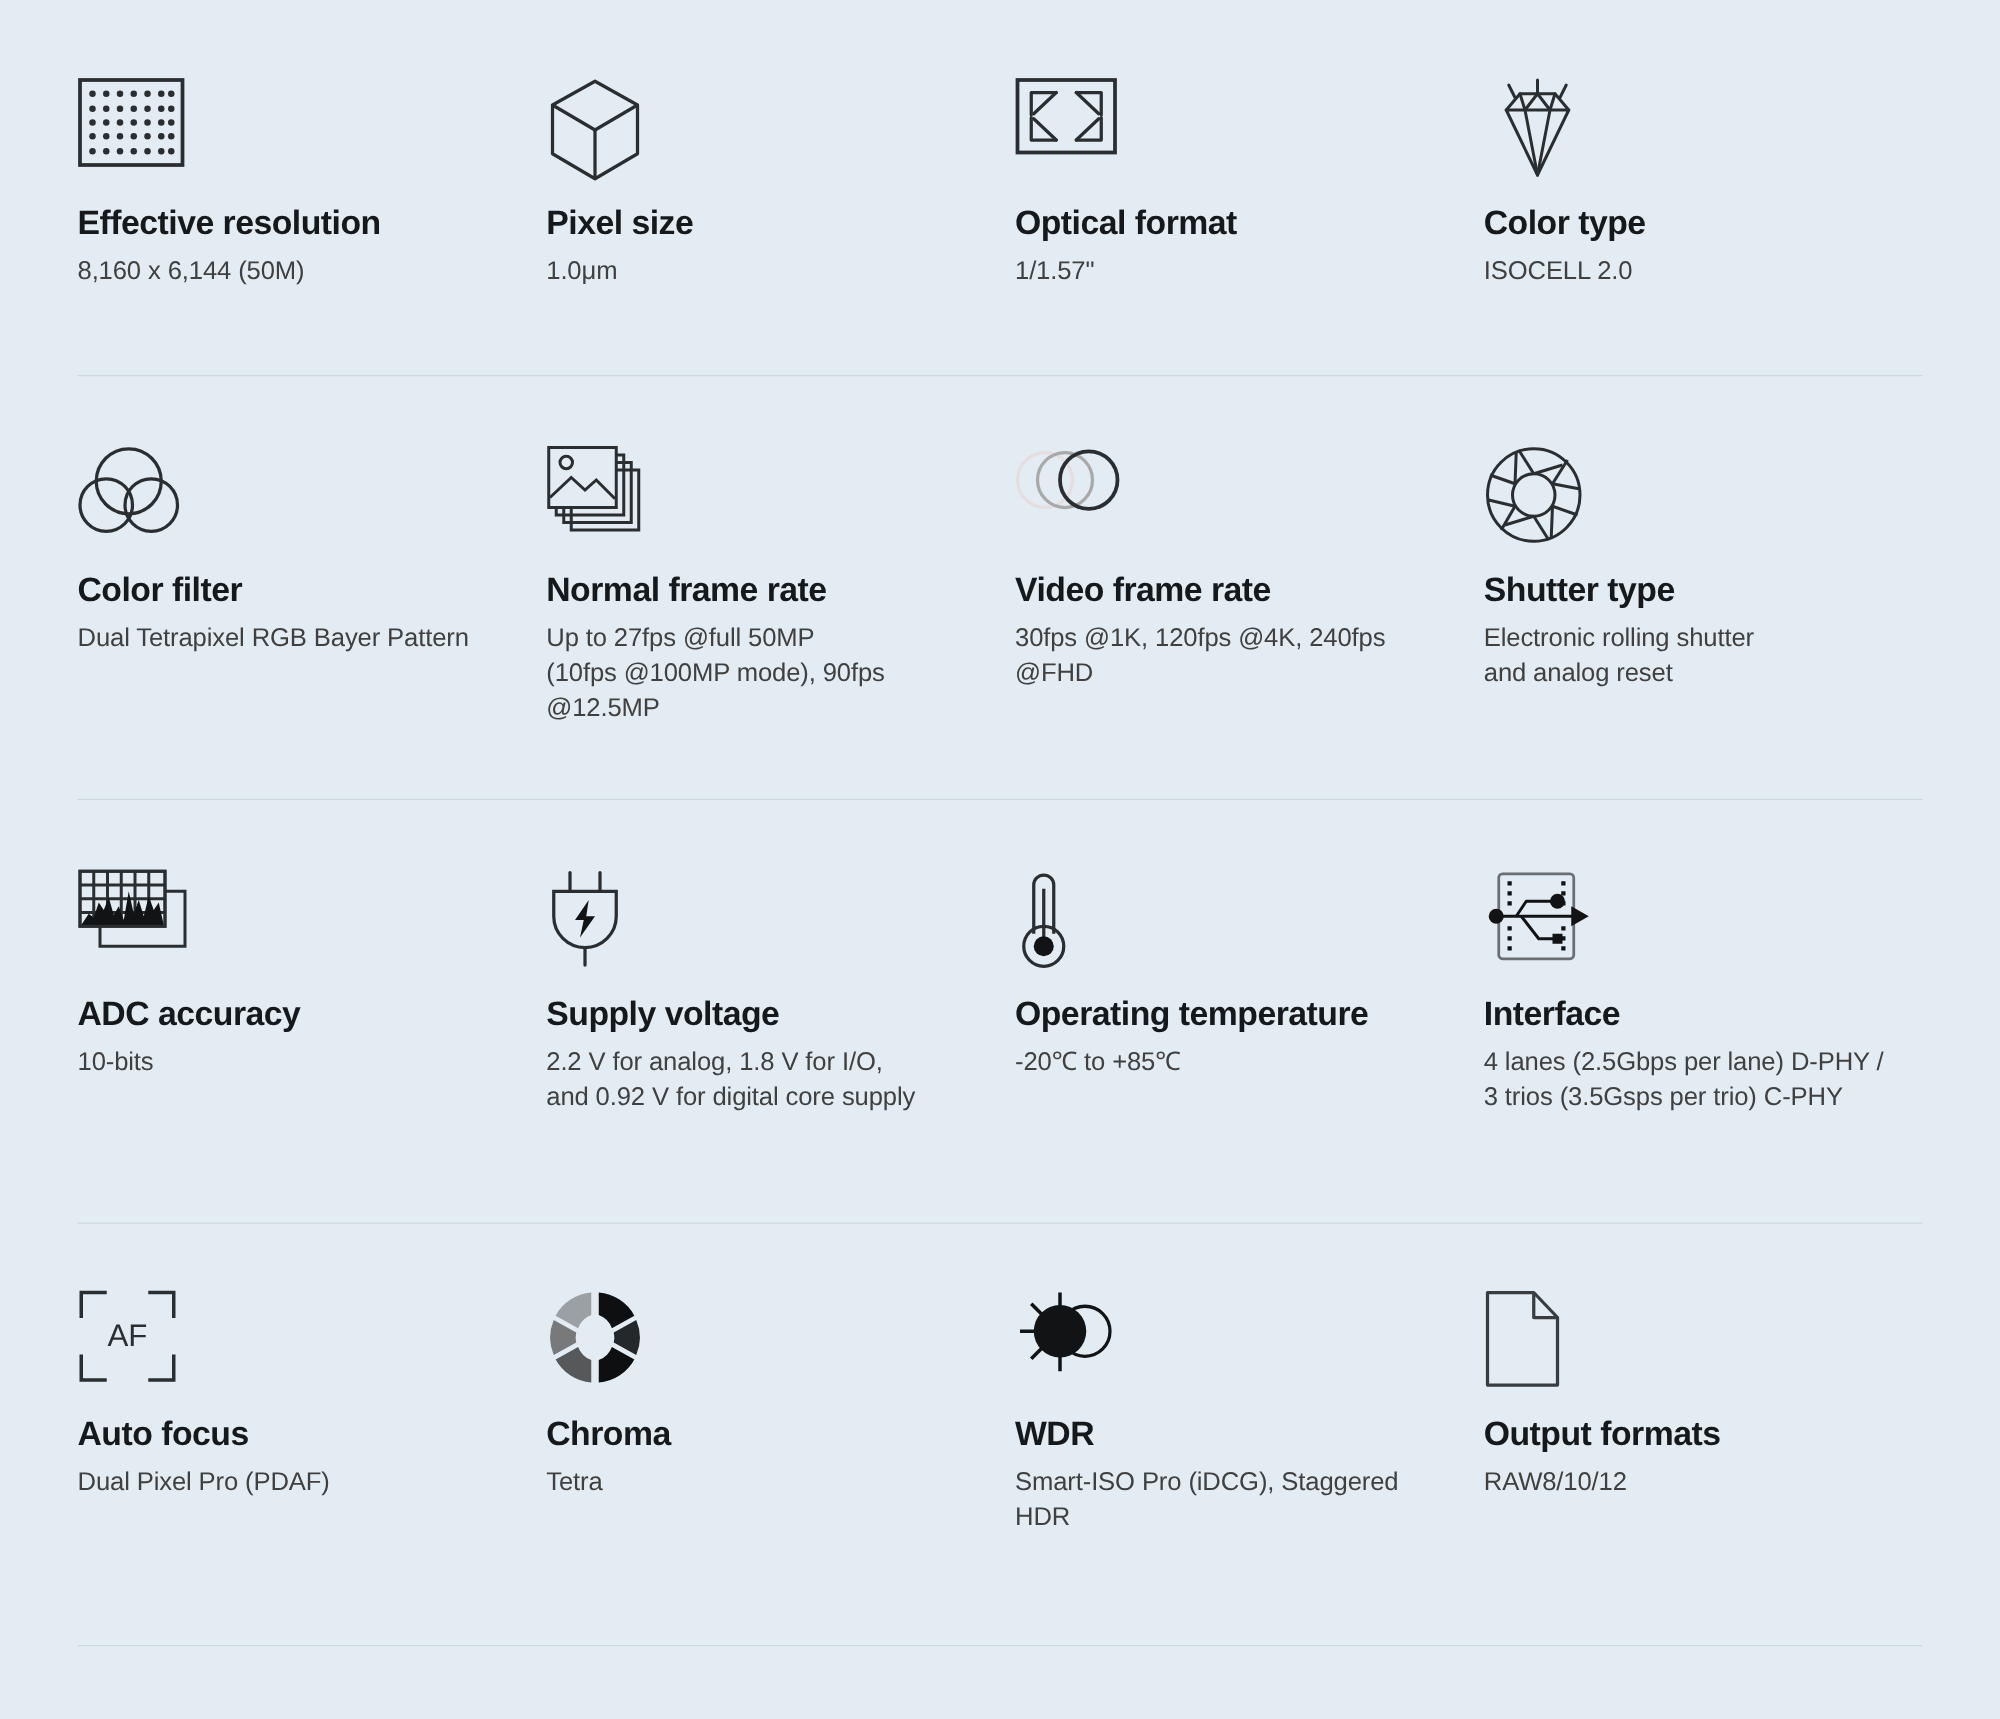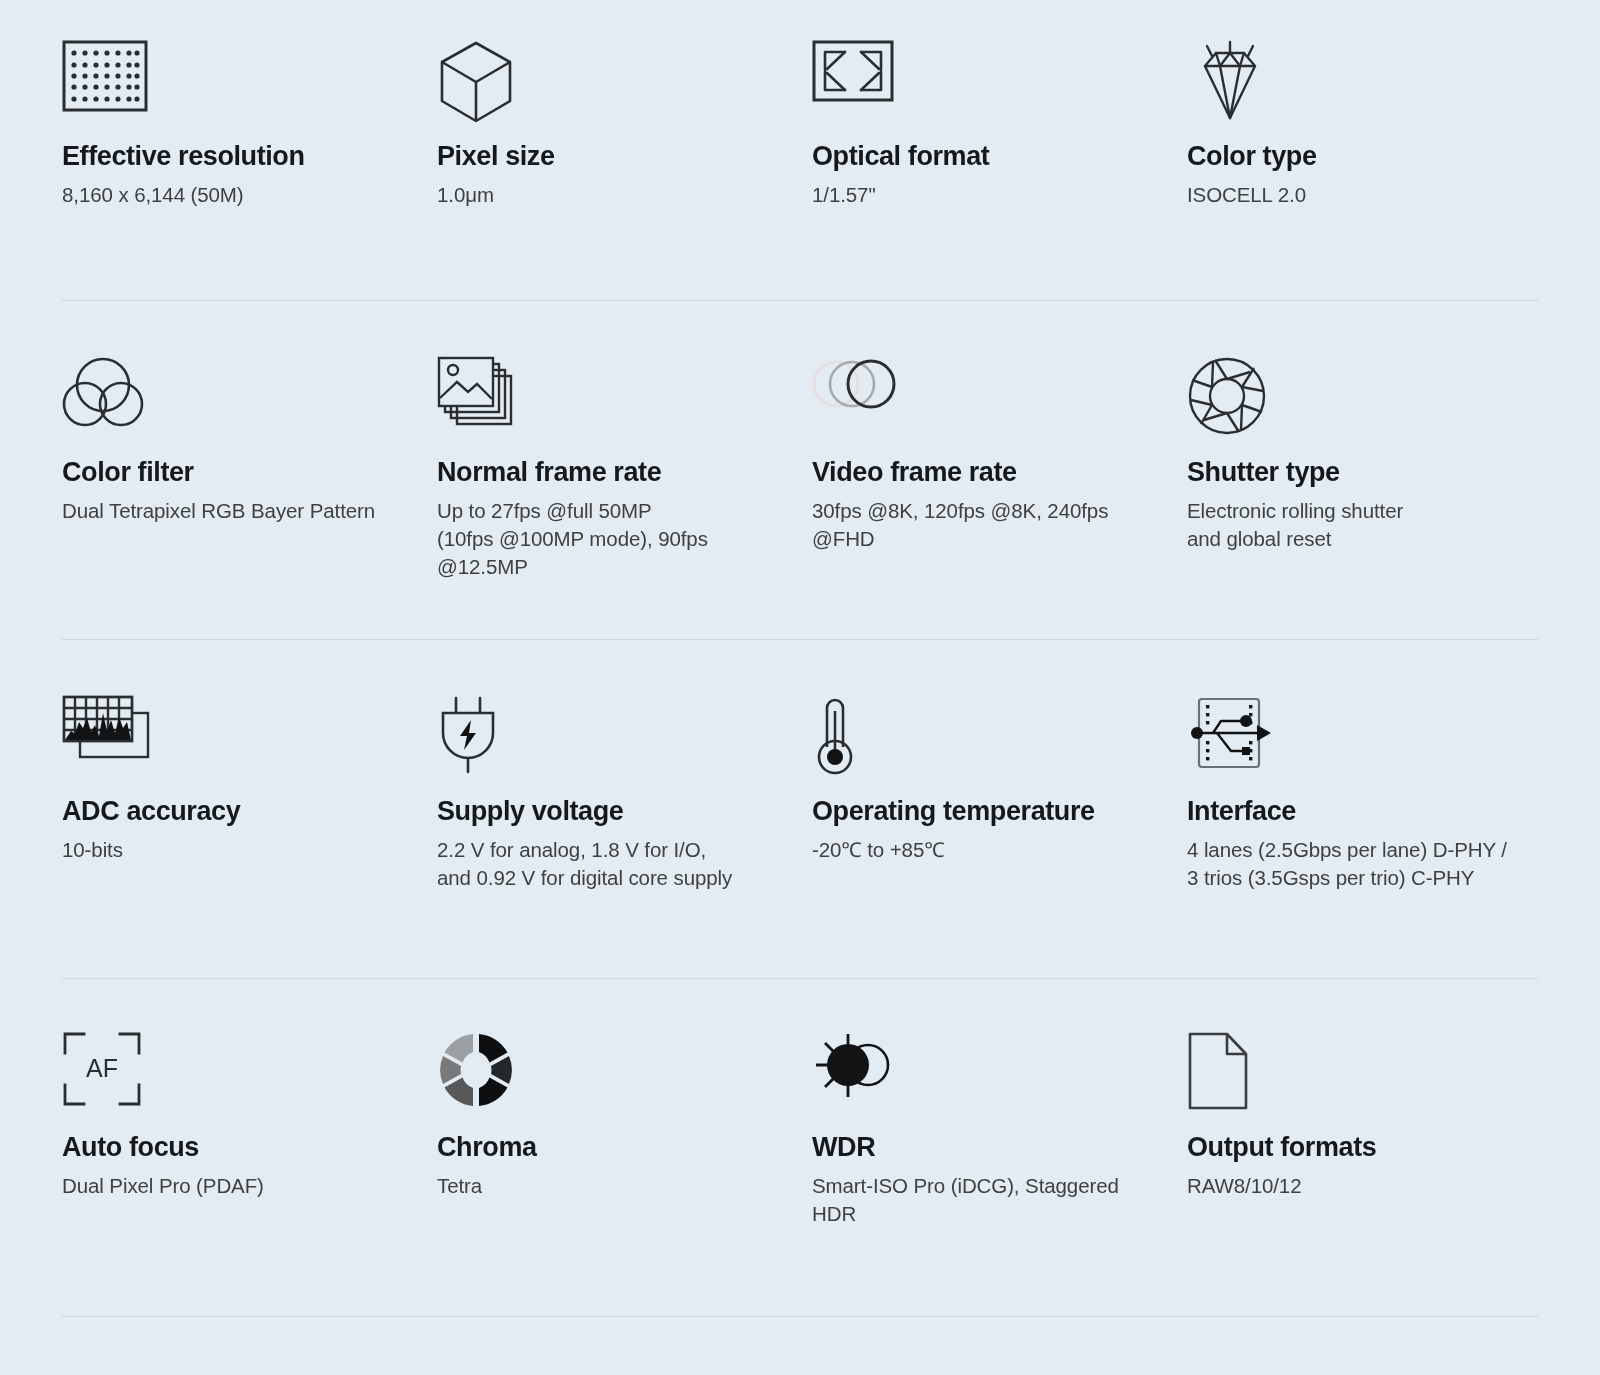"Effective resolution" .spec-row.r0 { padding-top: 40px -> 62px }
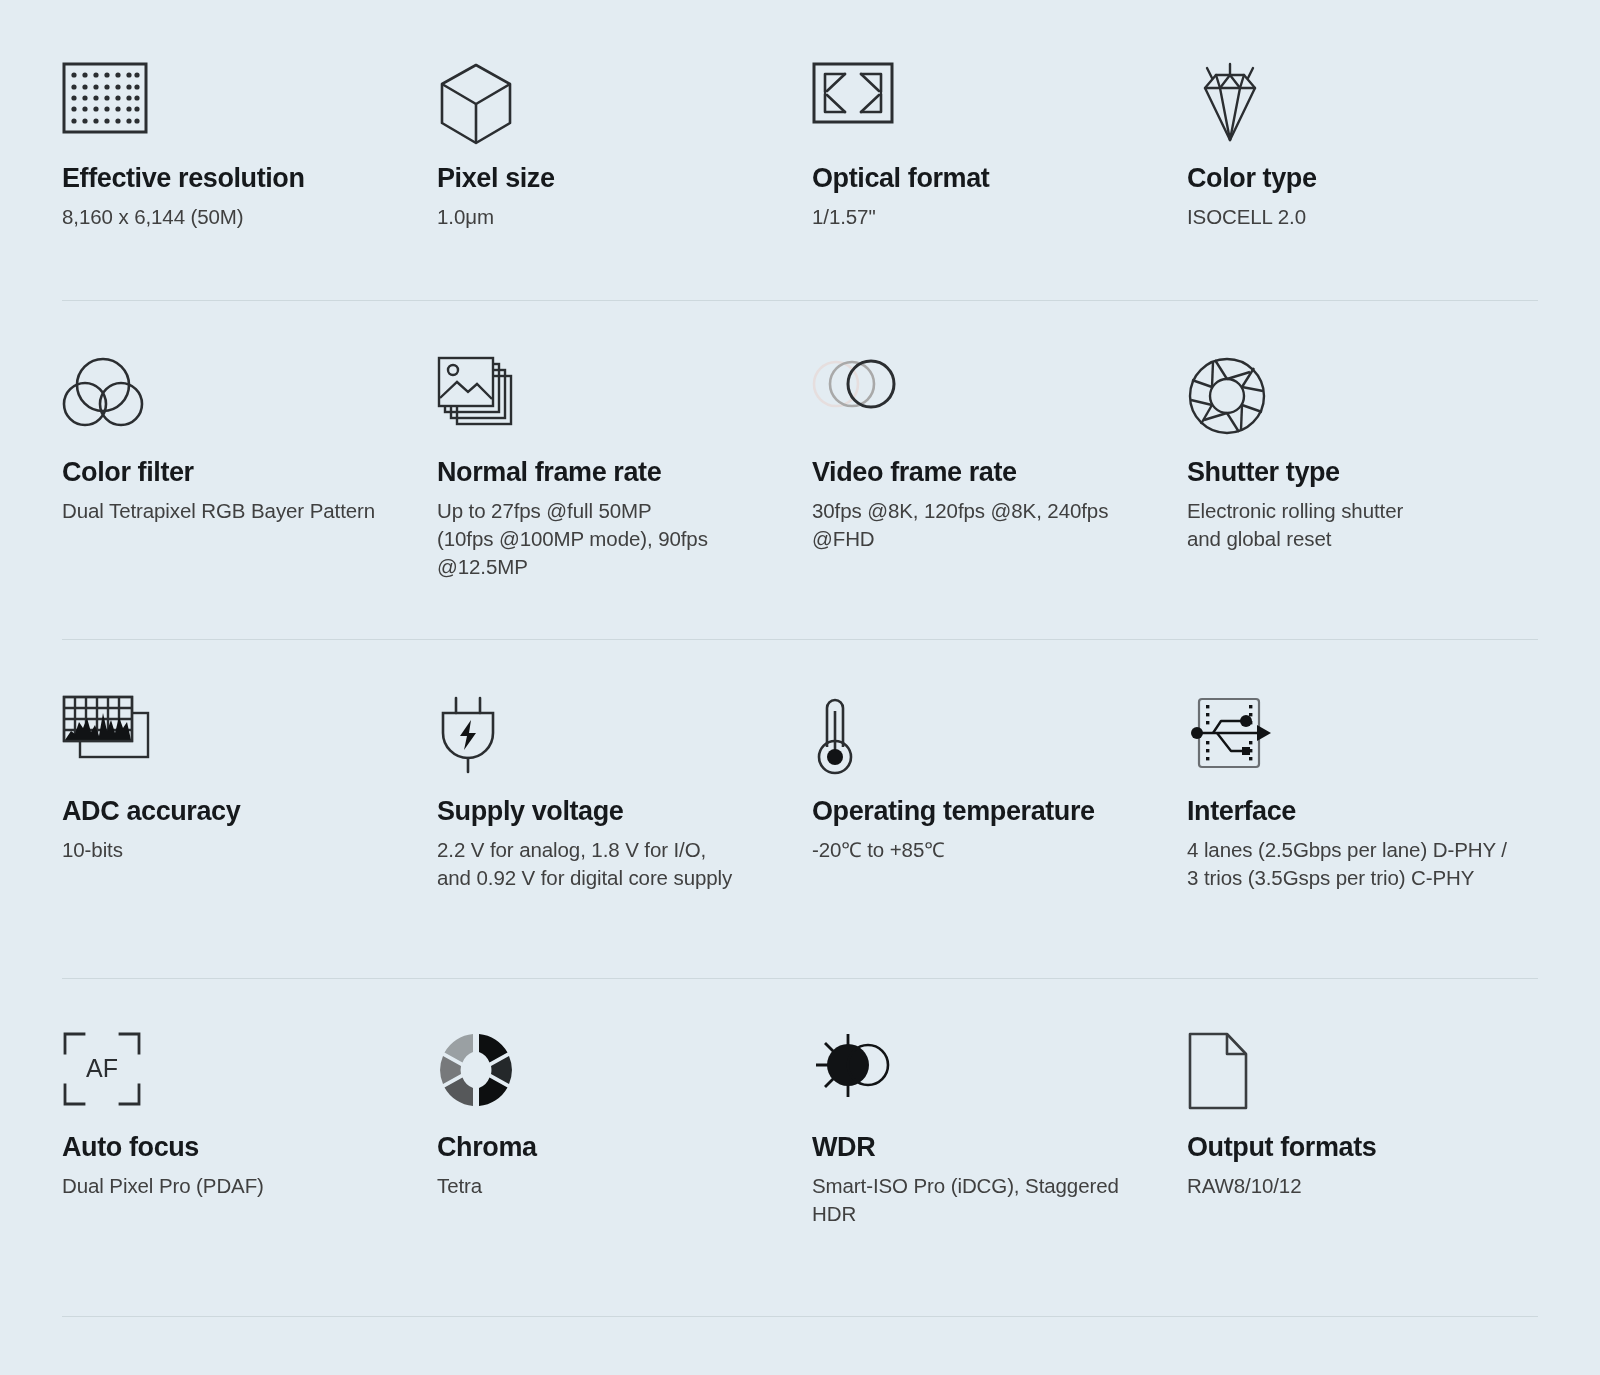"30fps @8K, 120fps @8K, 240fps" div.spec-desc { text: @8K, 120fps @8K -> @1K, 120fps @4K }
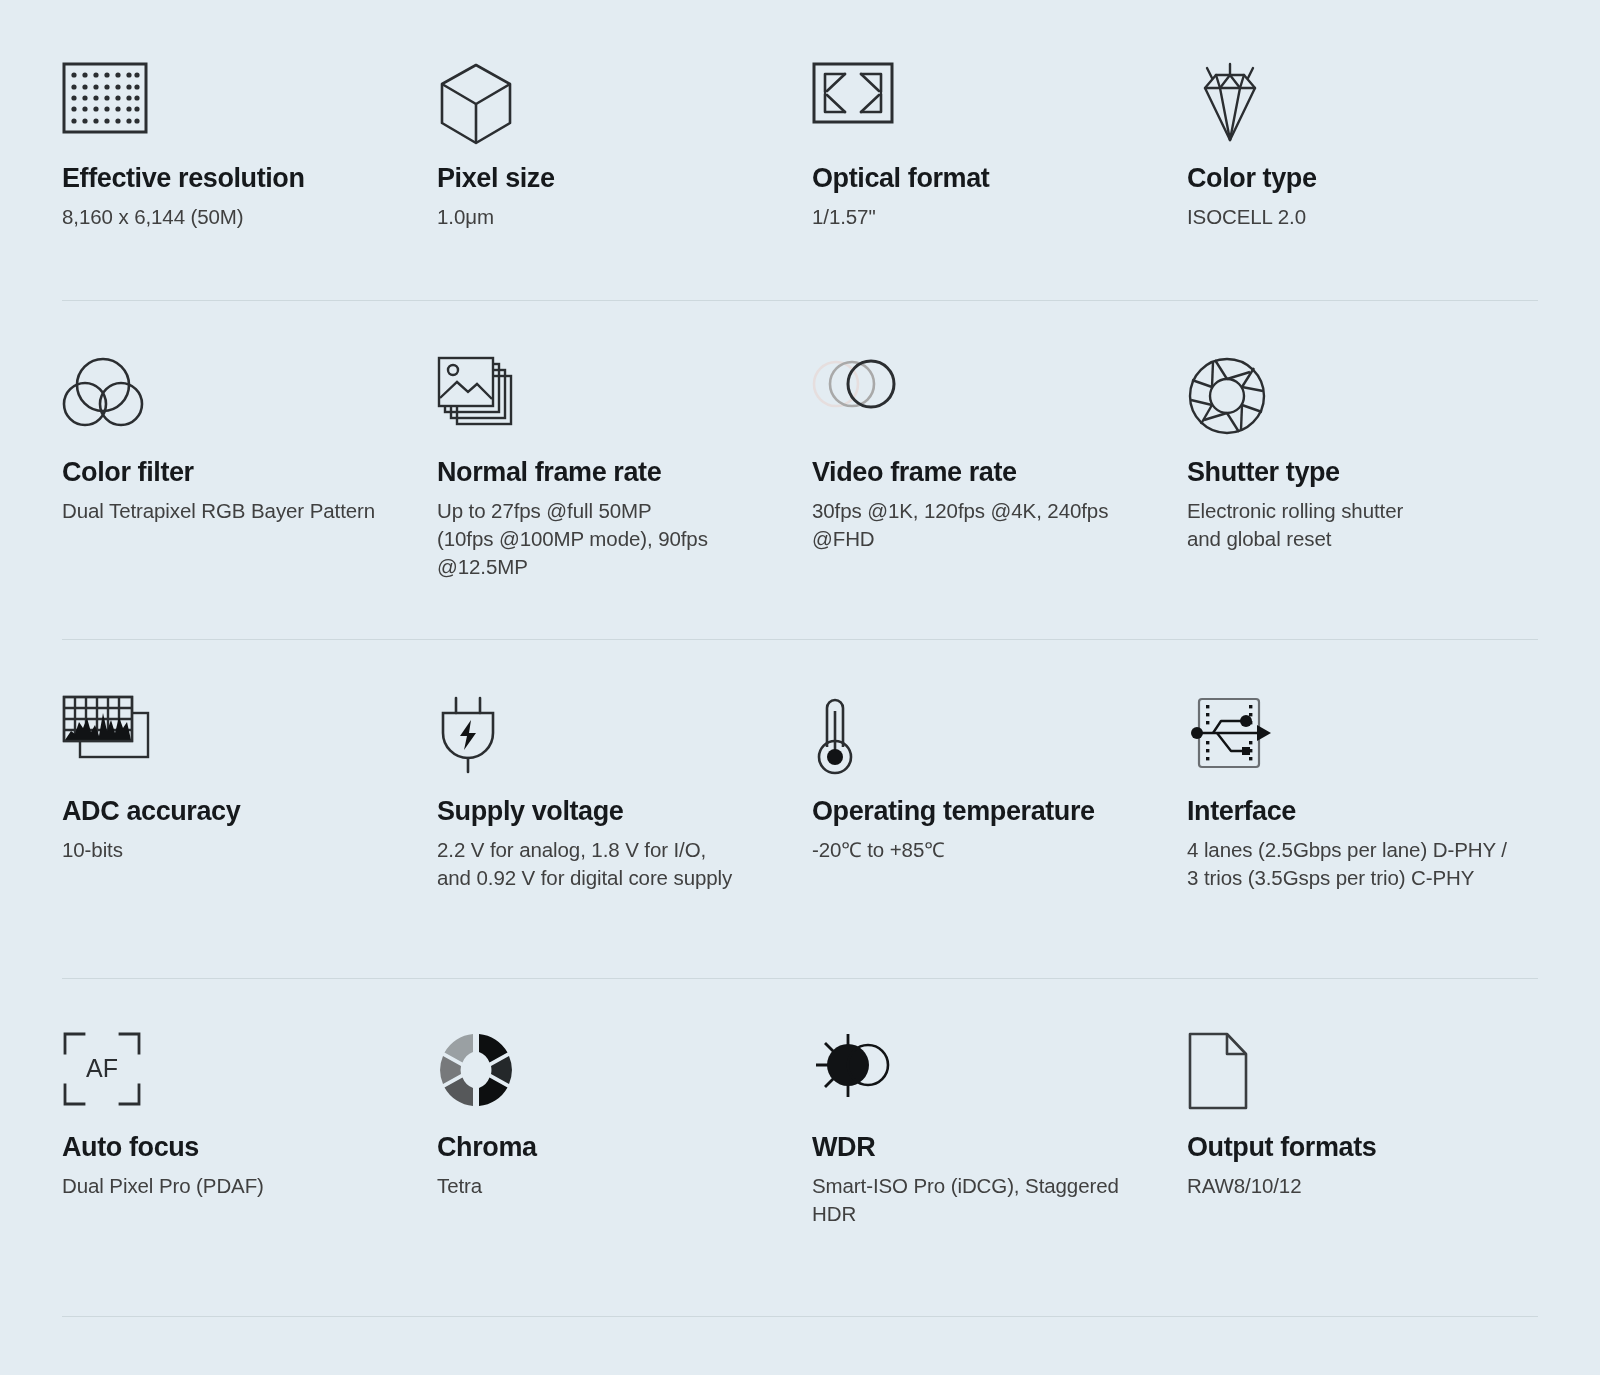"Electronic rolling shutter" div.spec-desc { text: global -> analog }
